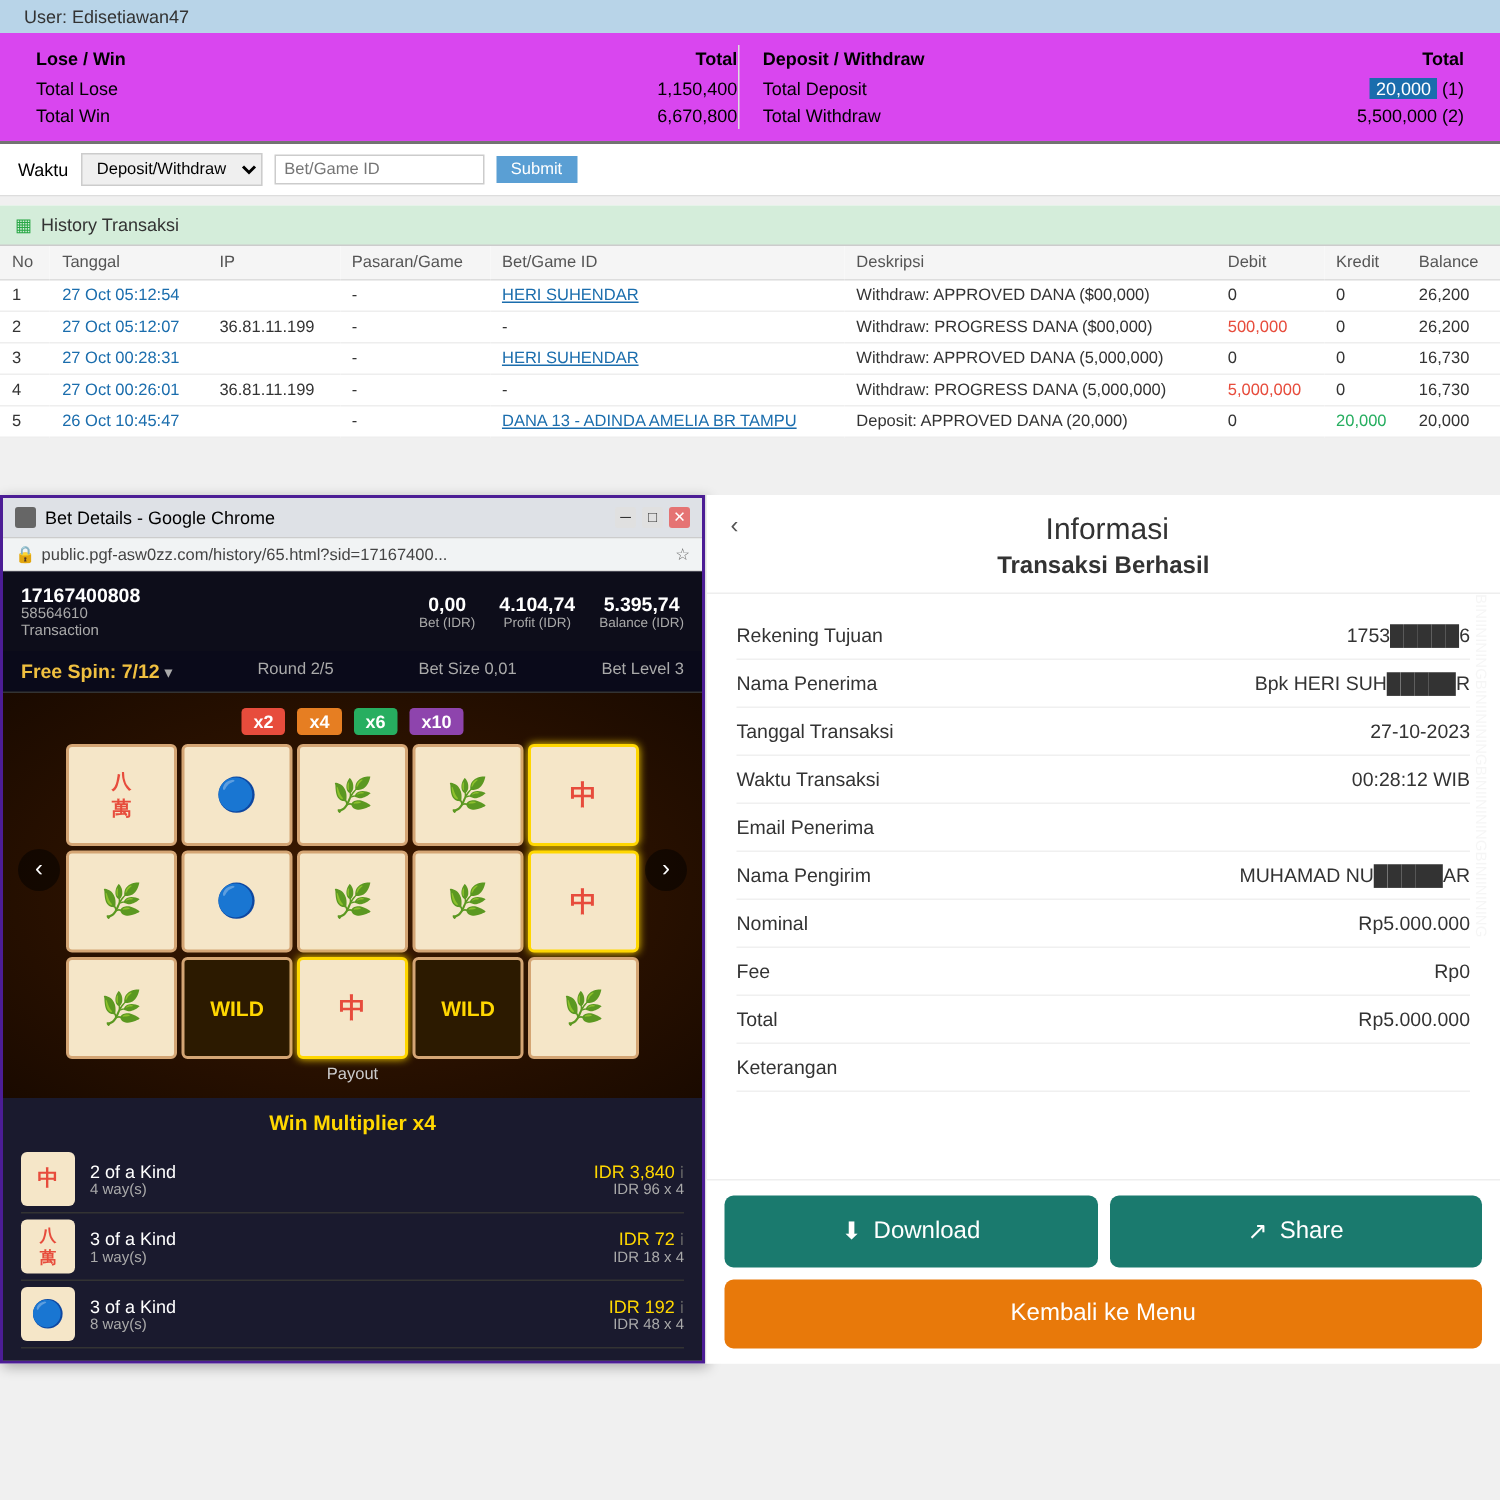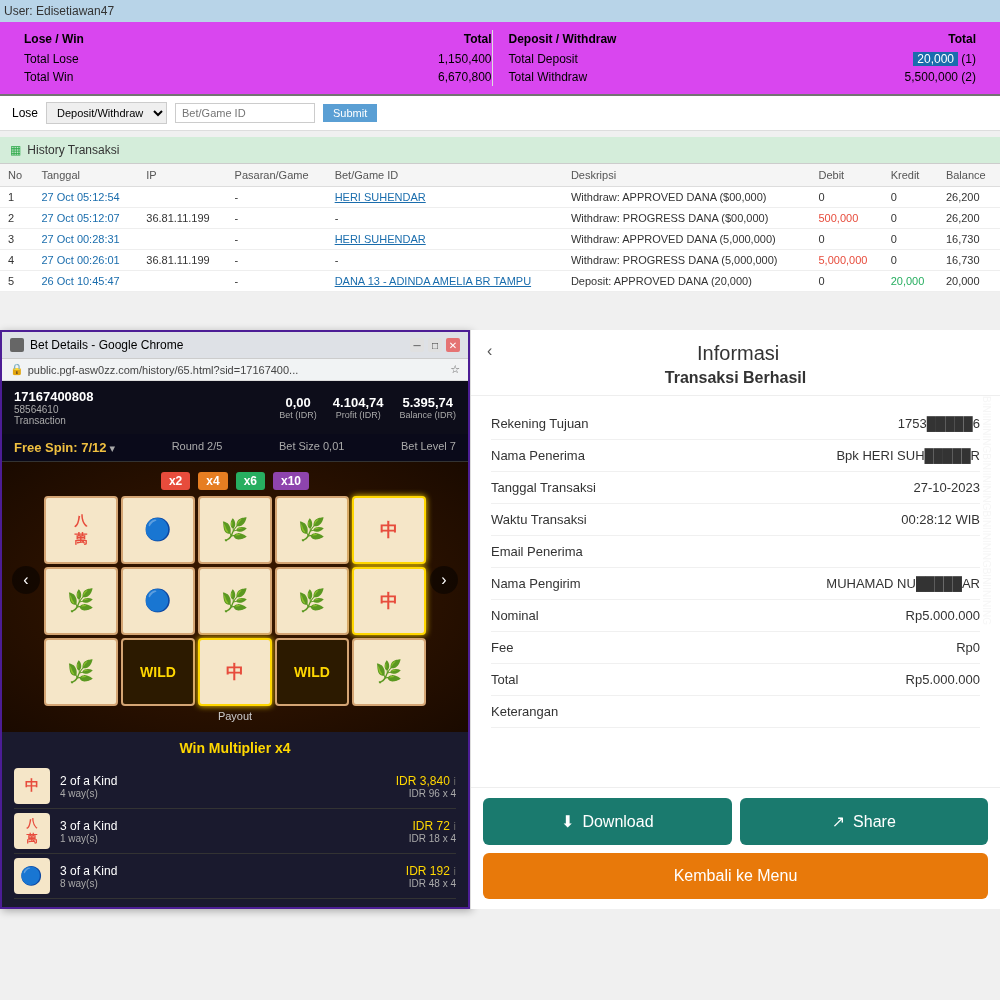"User: Edisetiawan47" .top-bar { padding: 4px 4px -> 4px 16px }
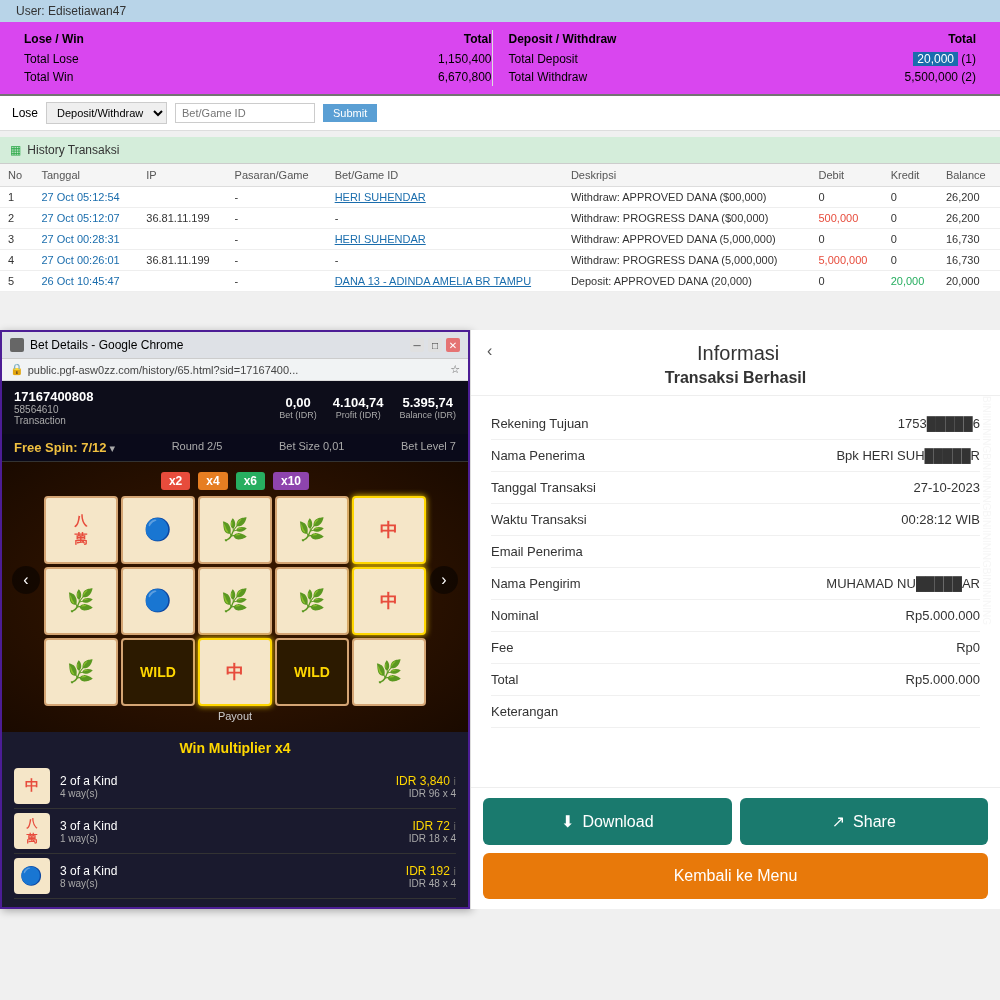"Lose" span { text: Lose -> Waktu }
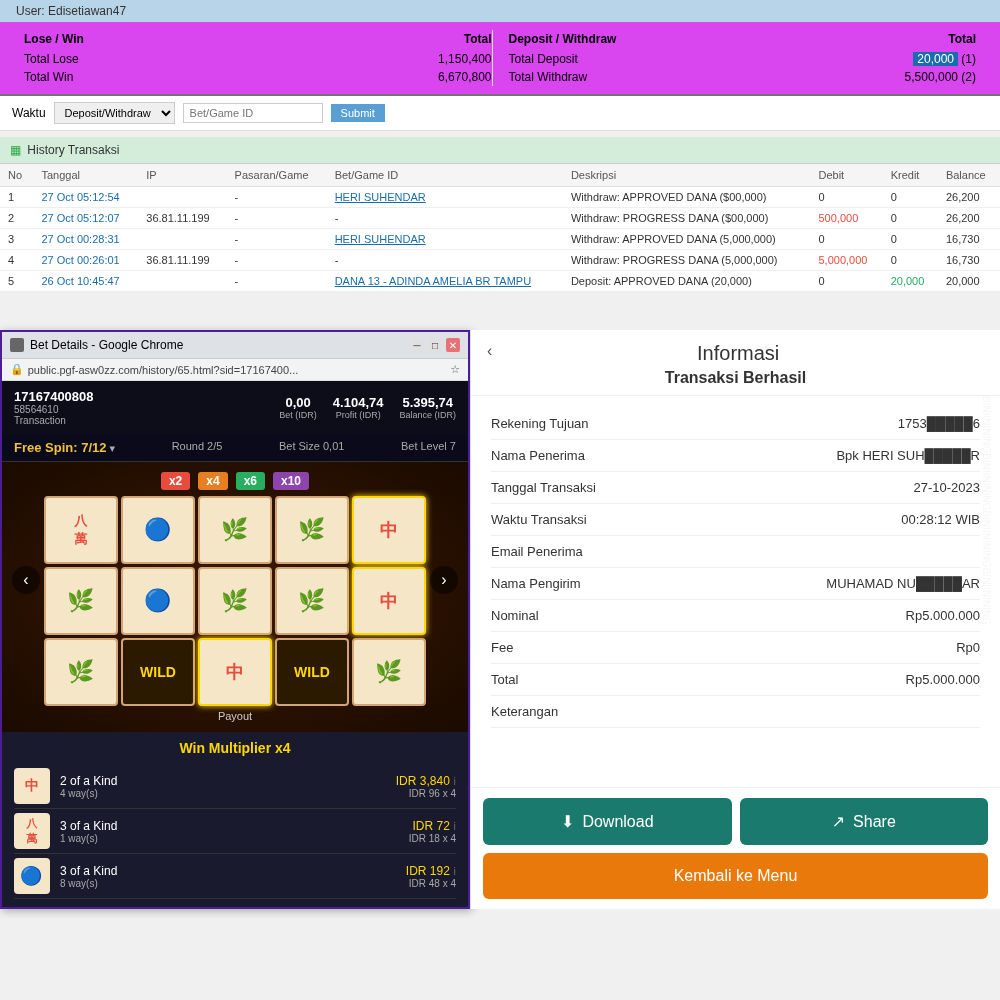"Bet Level 7" span { text: 7 -> 3 }
